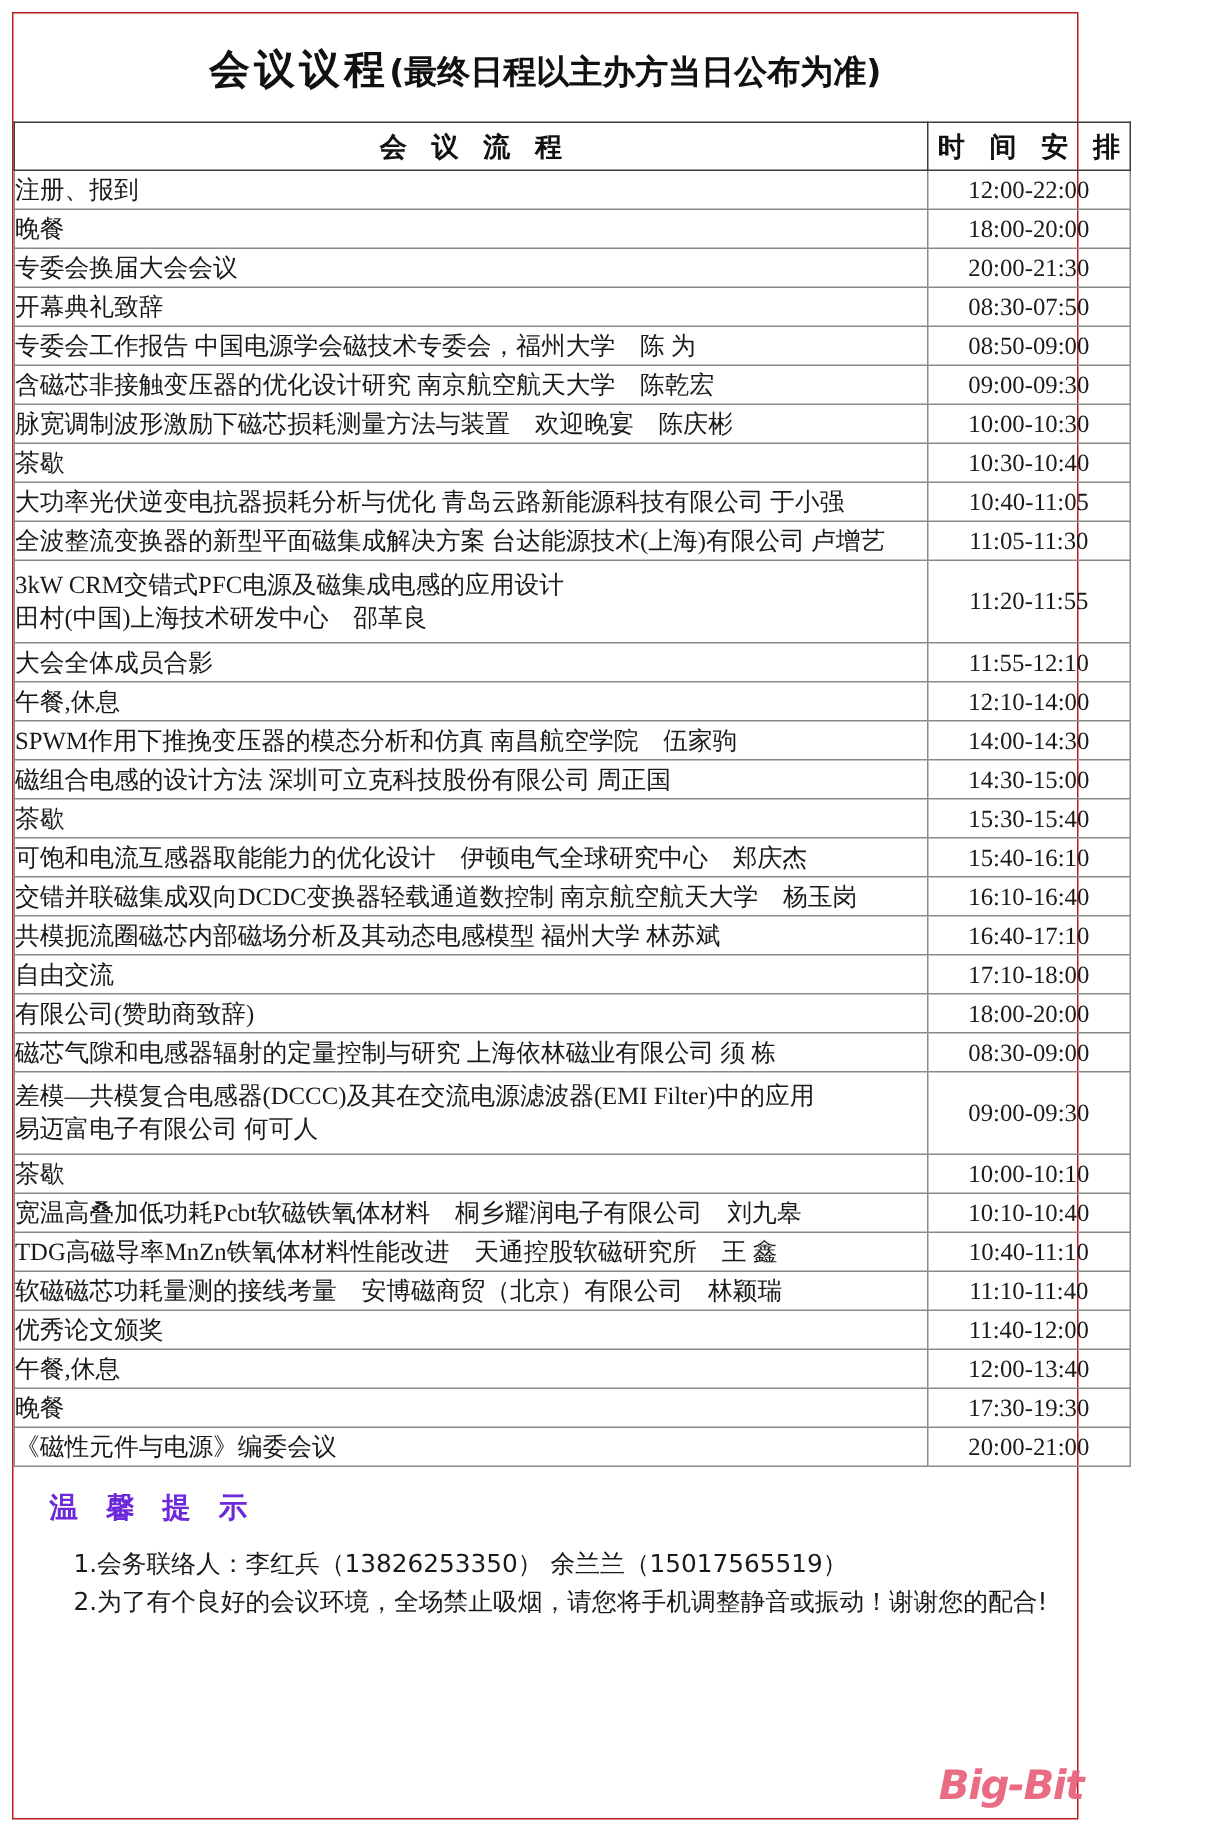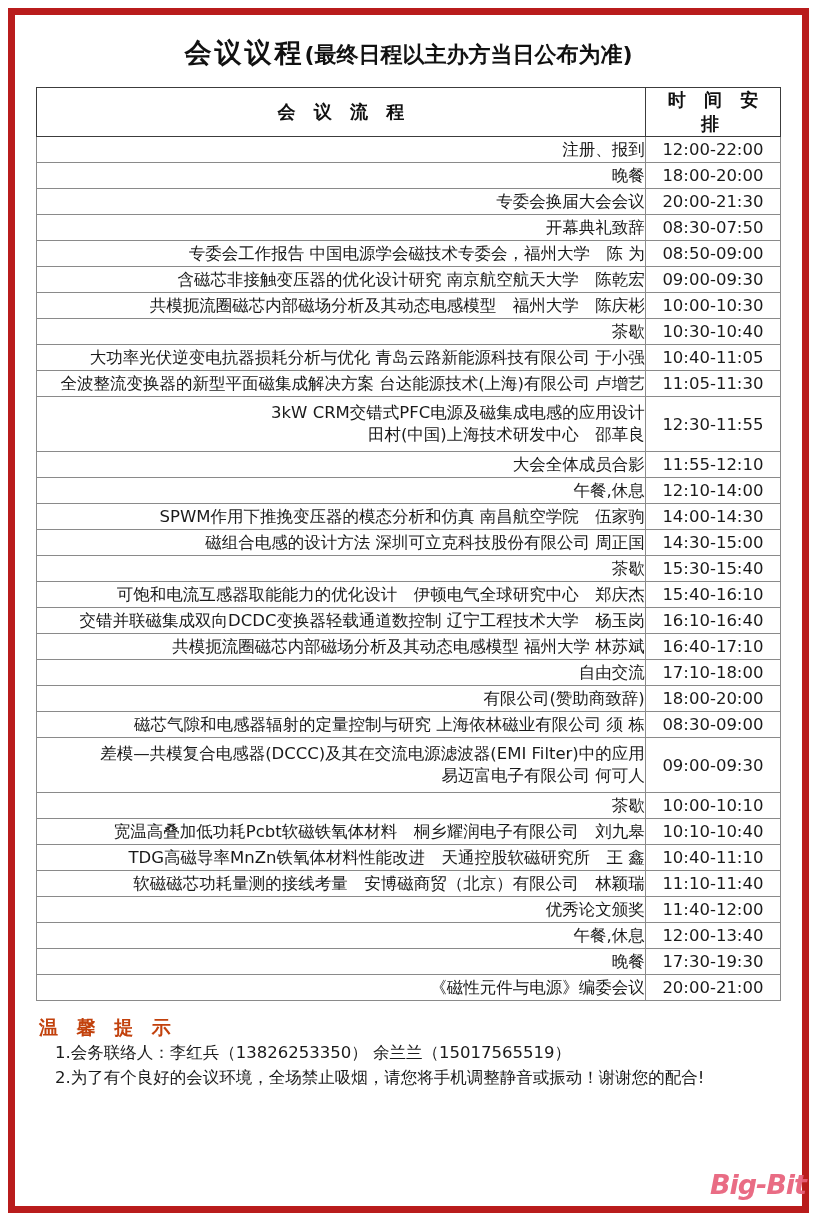"会议议程(最终日程以主办方当日公布为准)" #page { border: 7px solid #b91c1c -> 1px solid #b91c1c; width: 801px -> 711px }
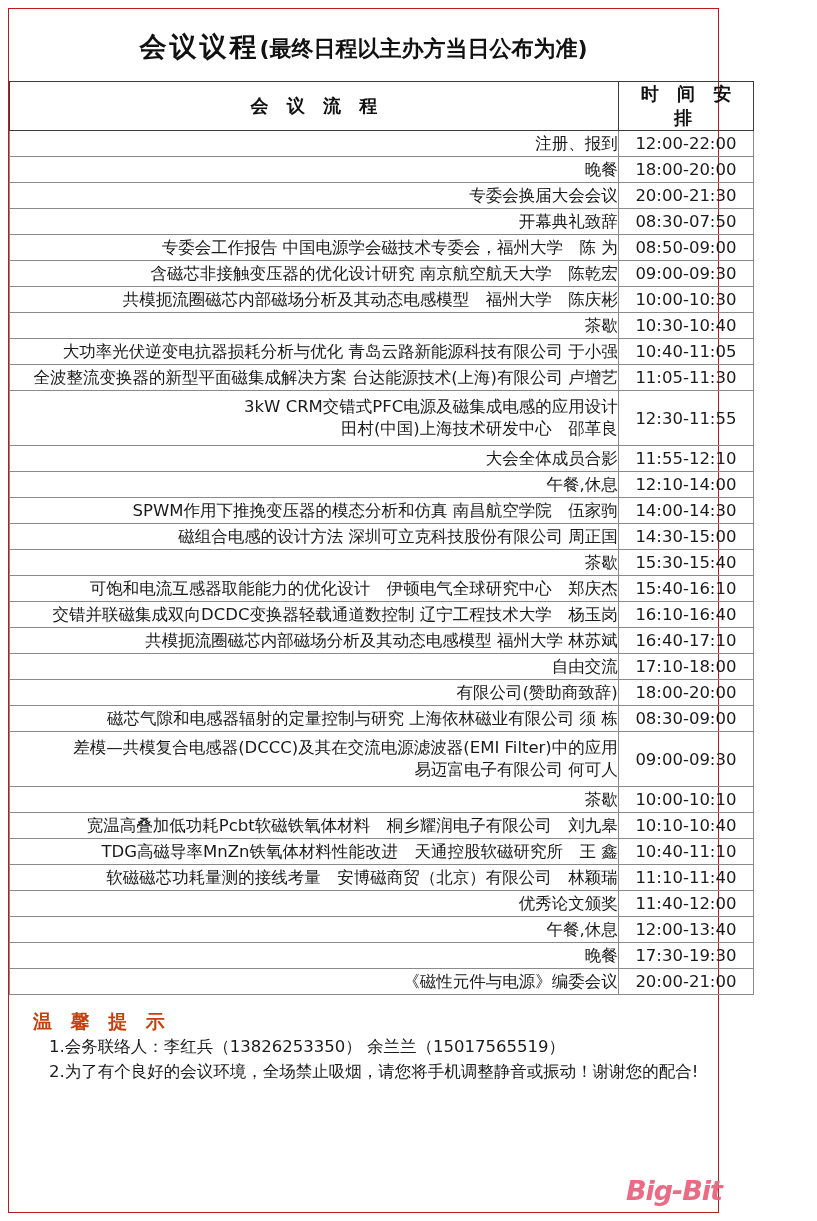"会 议 流 程" #agenda-table { font-family: none -> Liberation Serif, serif }
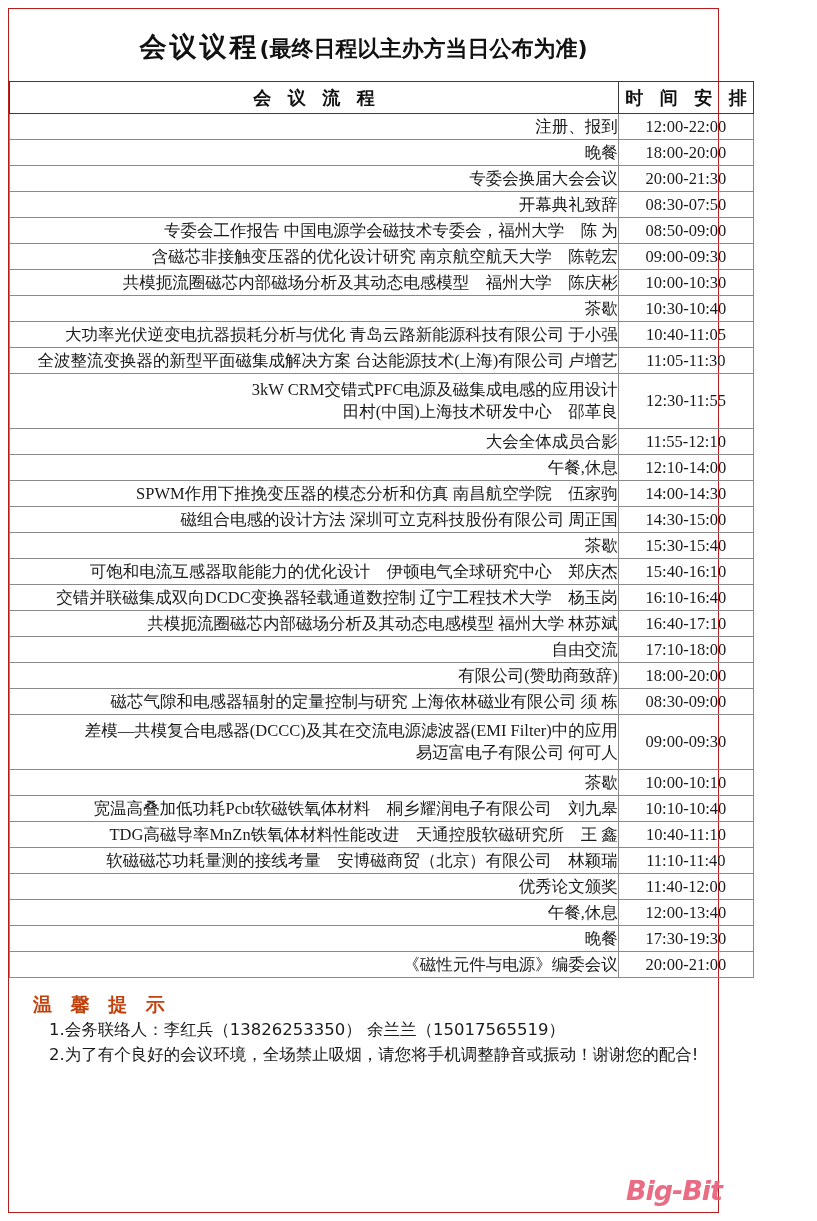"注册、报到" td.cell-flow { text-align: right -> left }
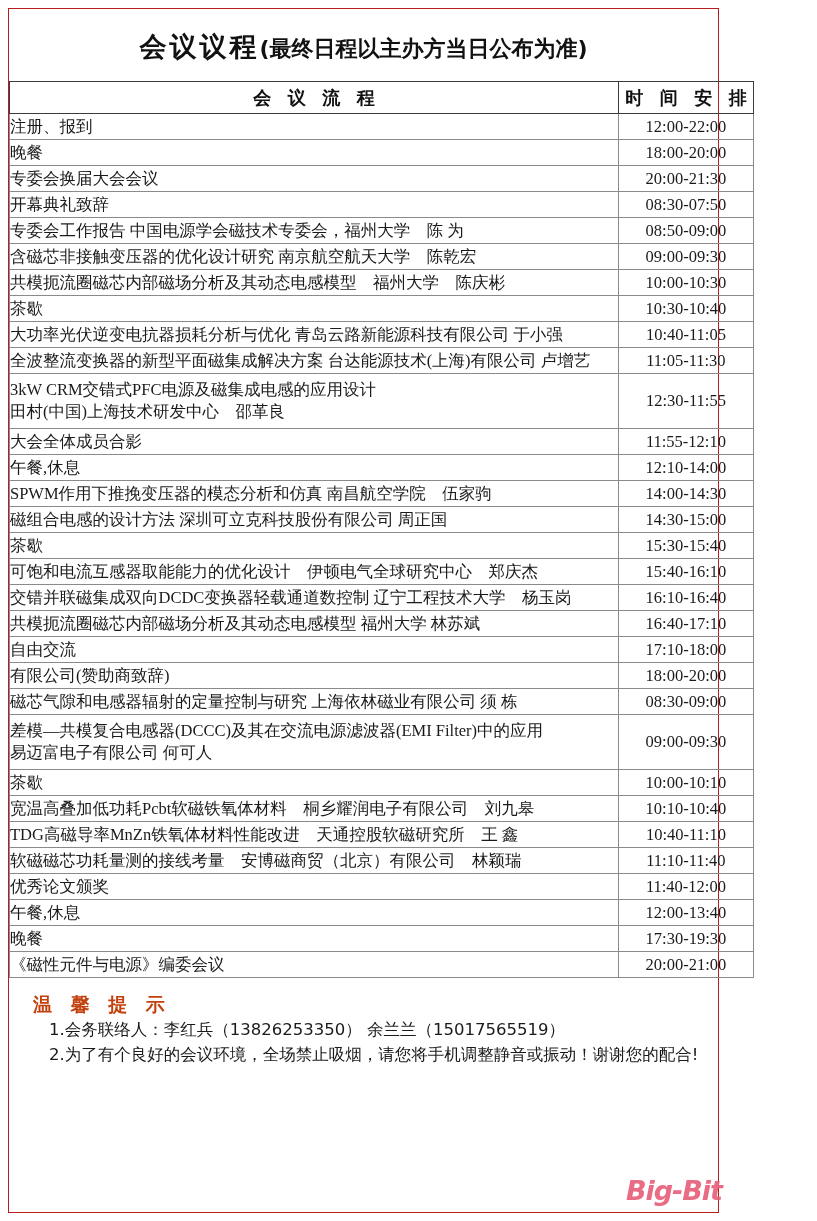"共模扼流圈磁芯内部磁场分析及其动态电感模型 福州大学 陈庆彬" td.cell-flow { text: 共模扼流圈磁芯内部磁场分析及其动态电感模型　福州大学 -> 脉宽调制波形激励下磁芯损耗测量方法与装置　欢迎晚宴 }
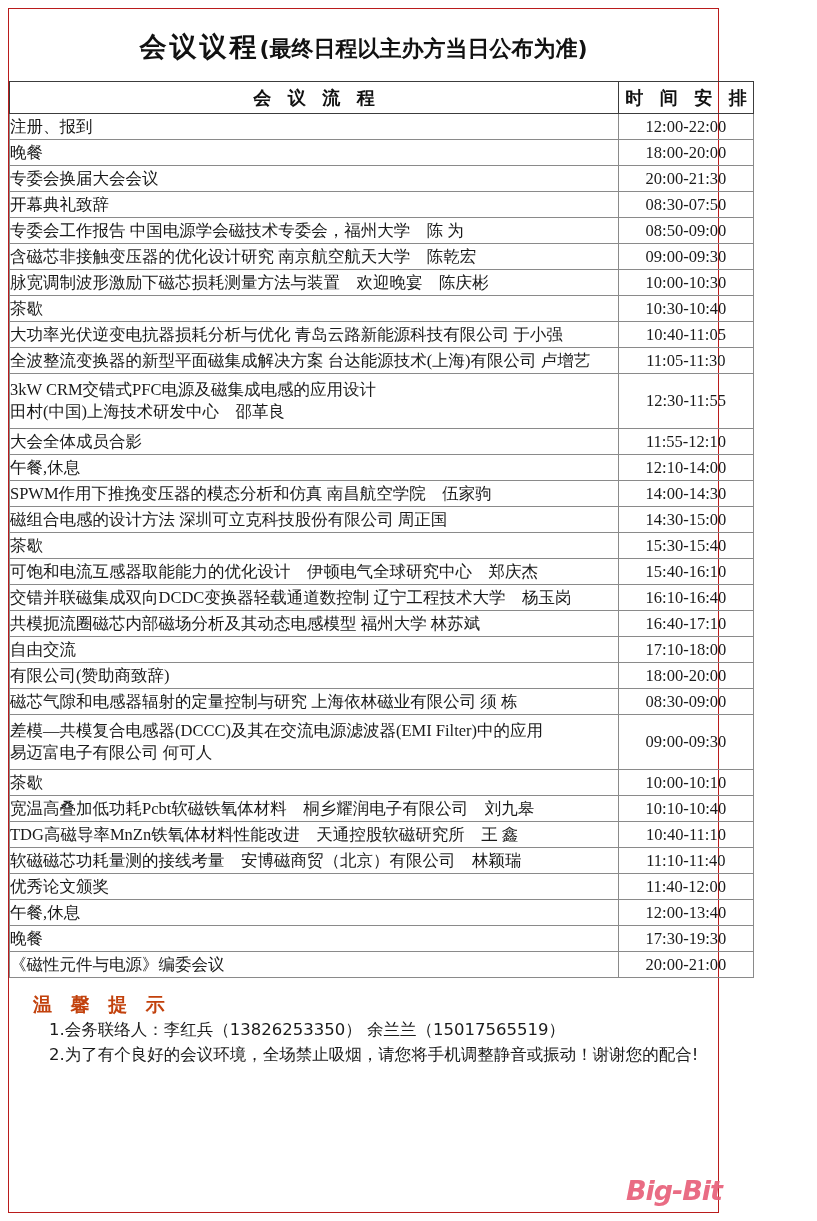"12:30-11:55" td.cell-time { text: 12:30-11:55 -> 11:20-11:55 }
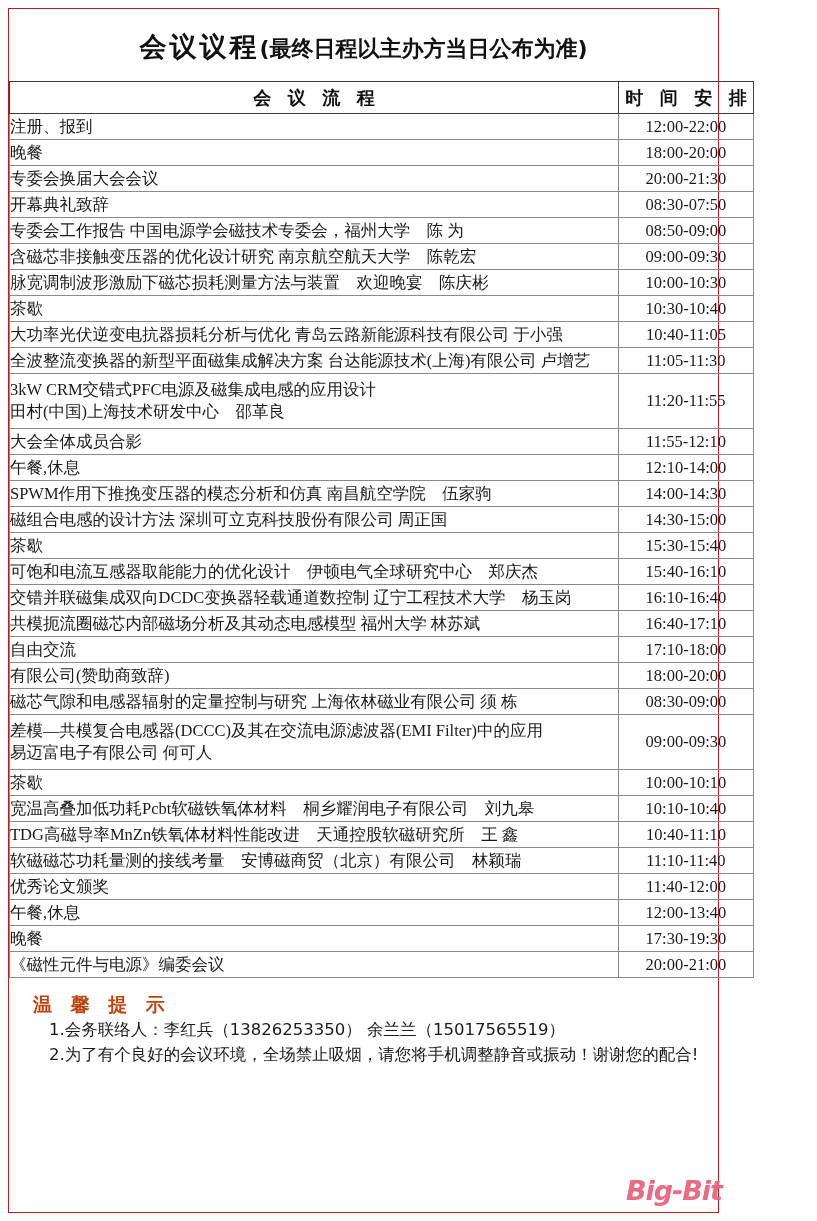"交错并联磁集成双向DCDC变换器轻载通道数控制 辽宁工程技术大学 杨玉岗" td.cell-flow { text: 辽宁工程技术 -> 南京航空航天 }
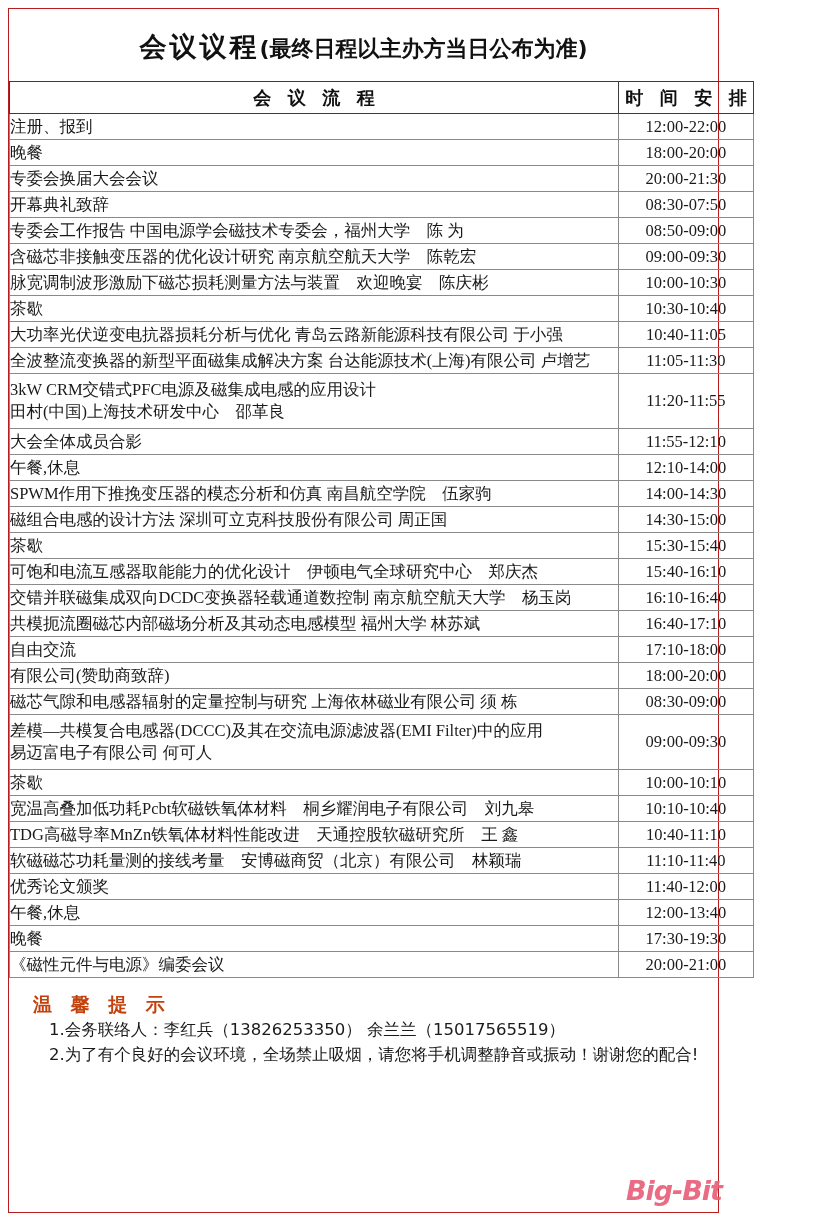"温 馨 提 示" #notes-title { color: #c2410c -> #6d28d9; margin-bottom: 0 -> 13px }
